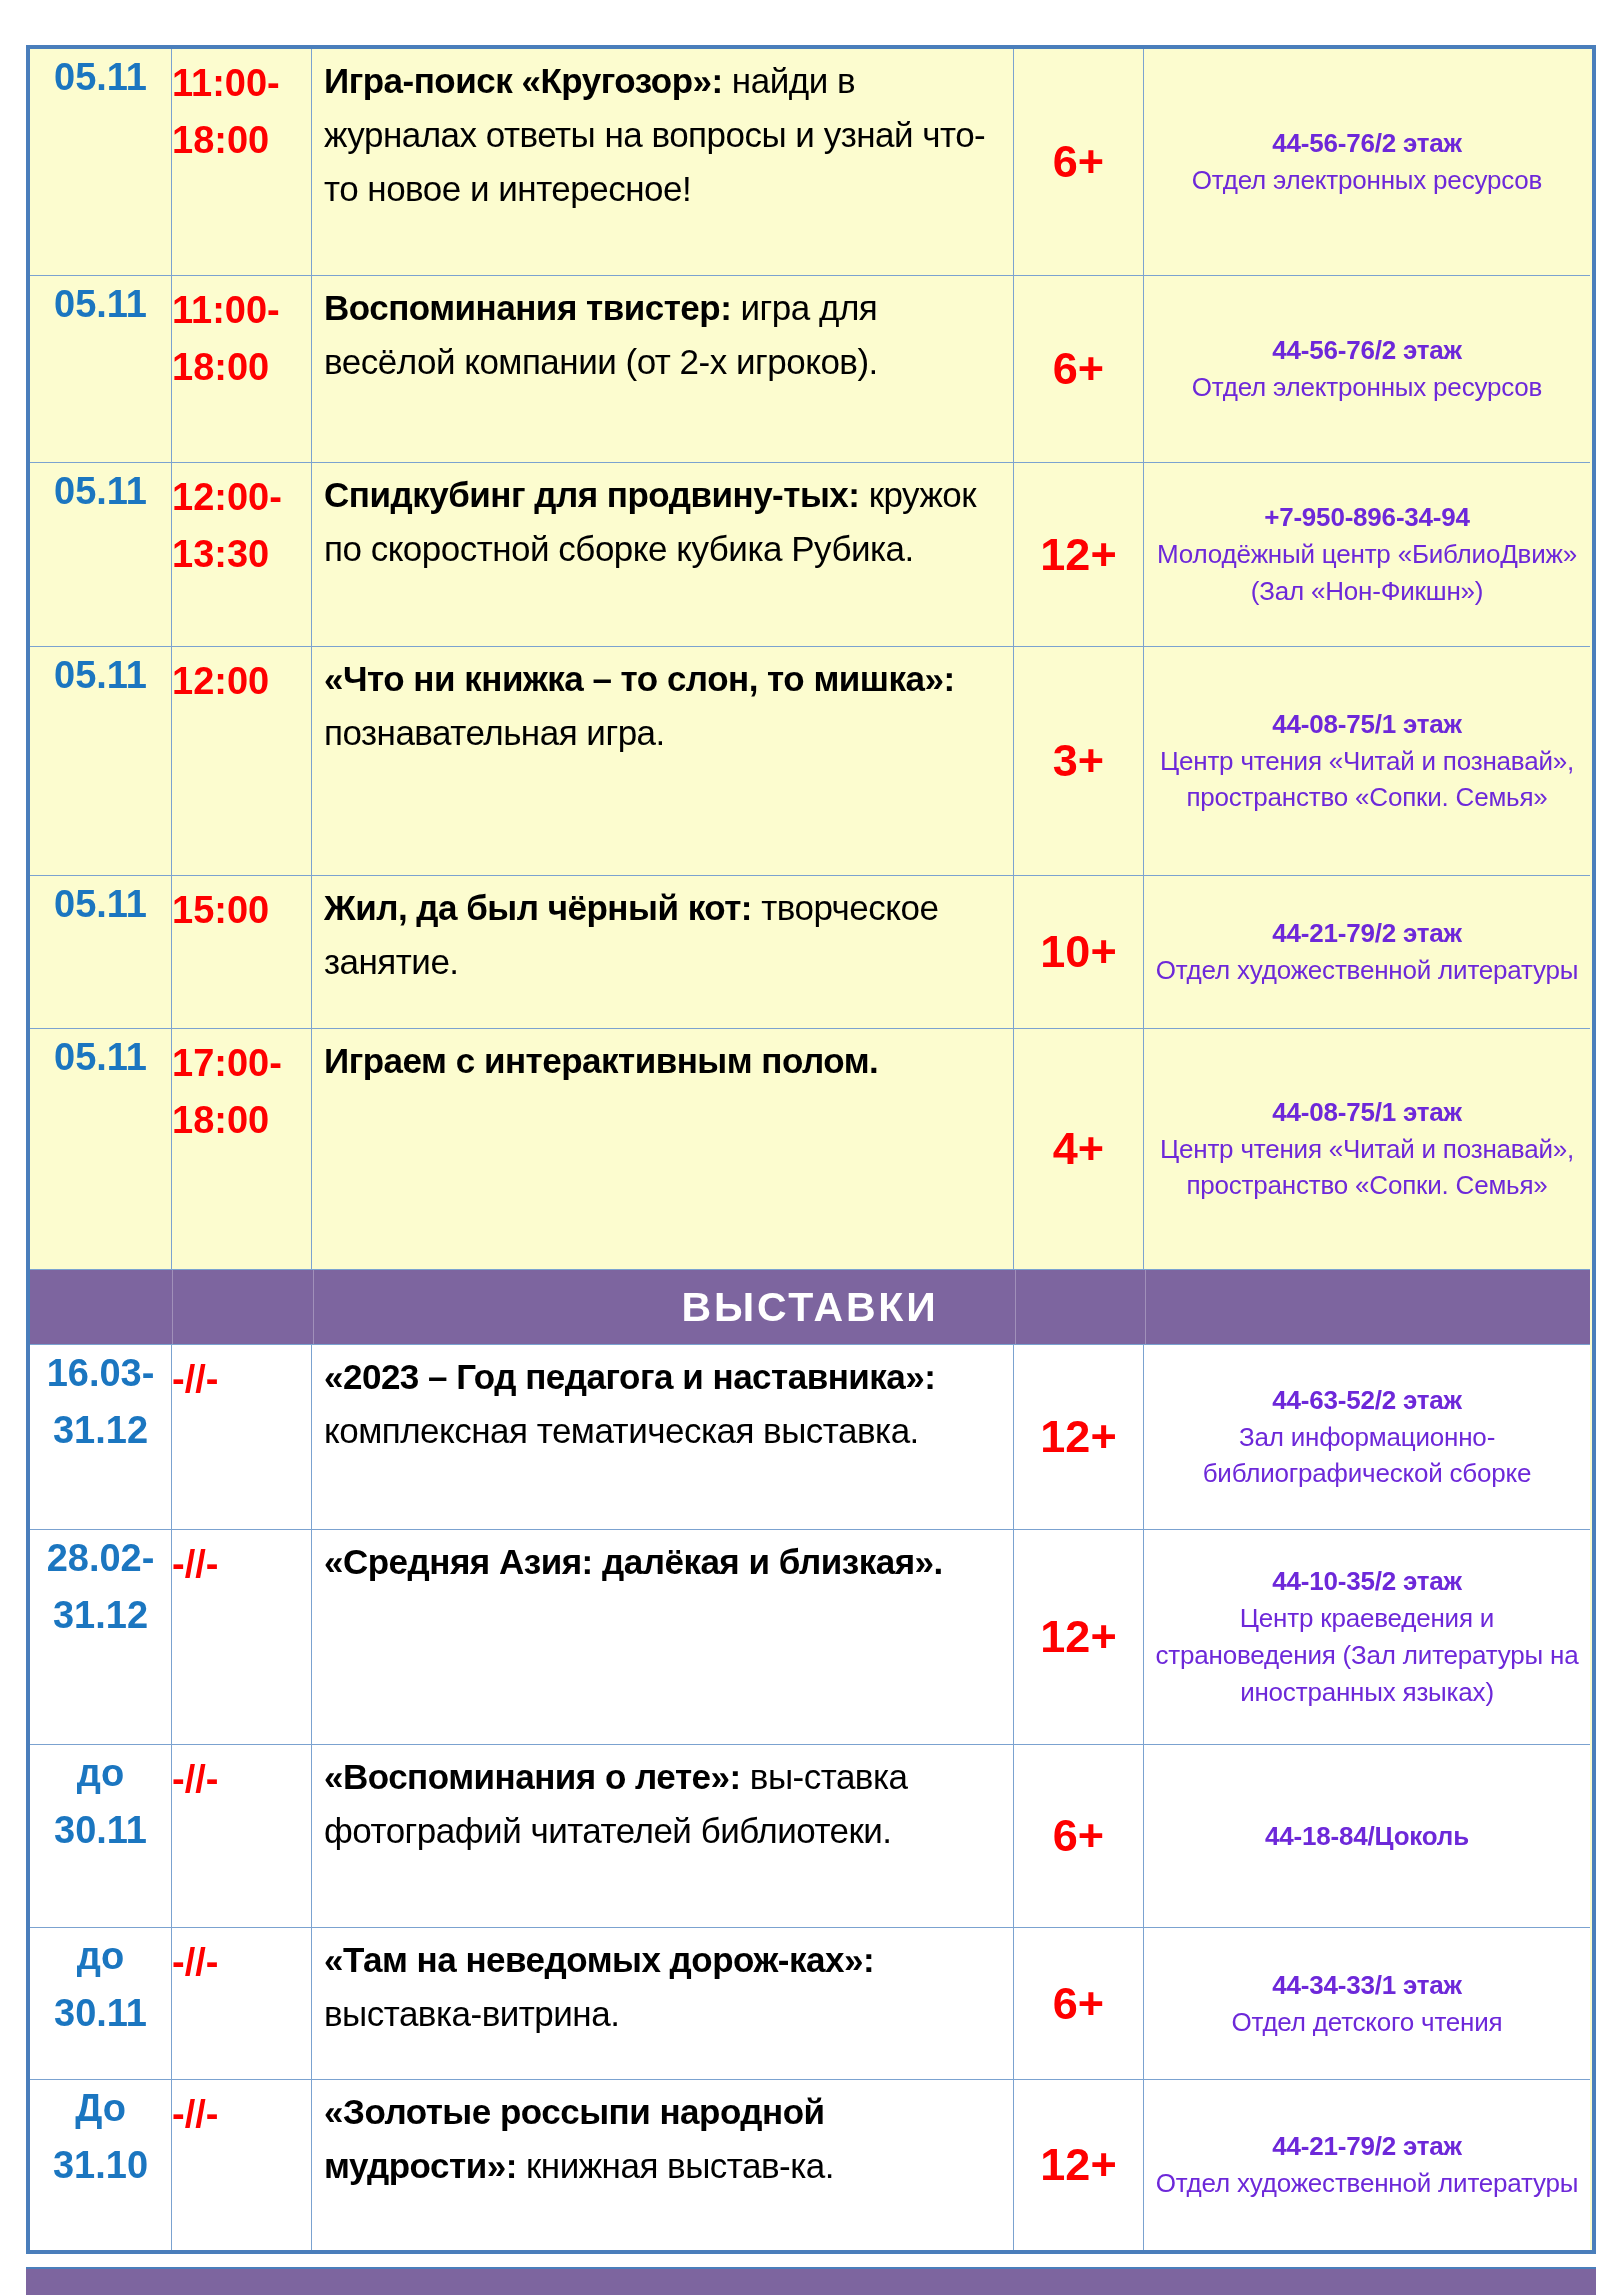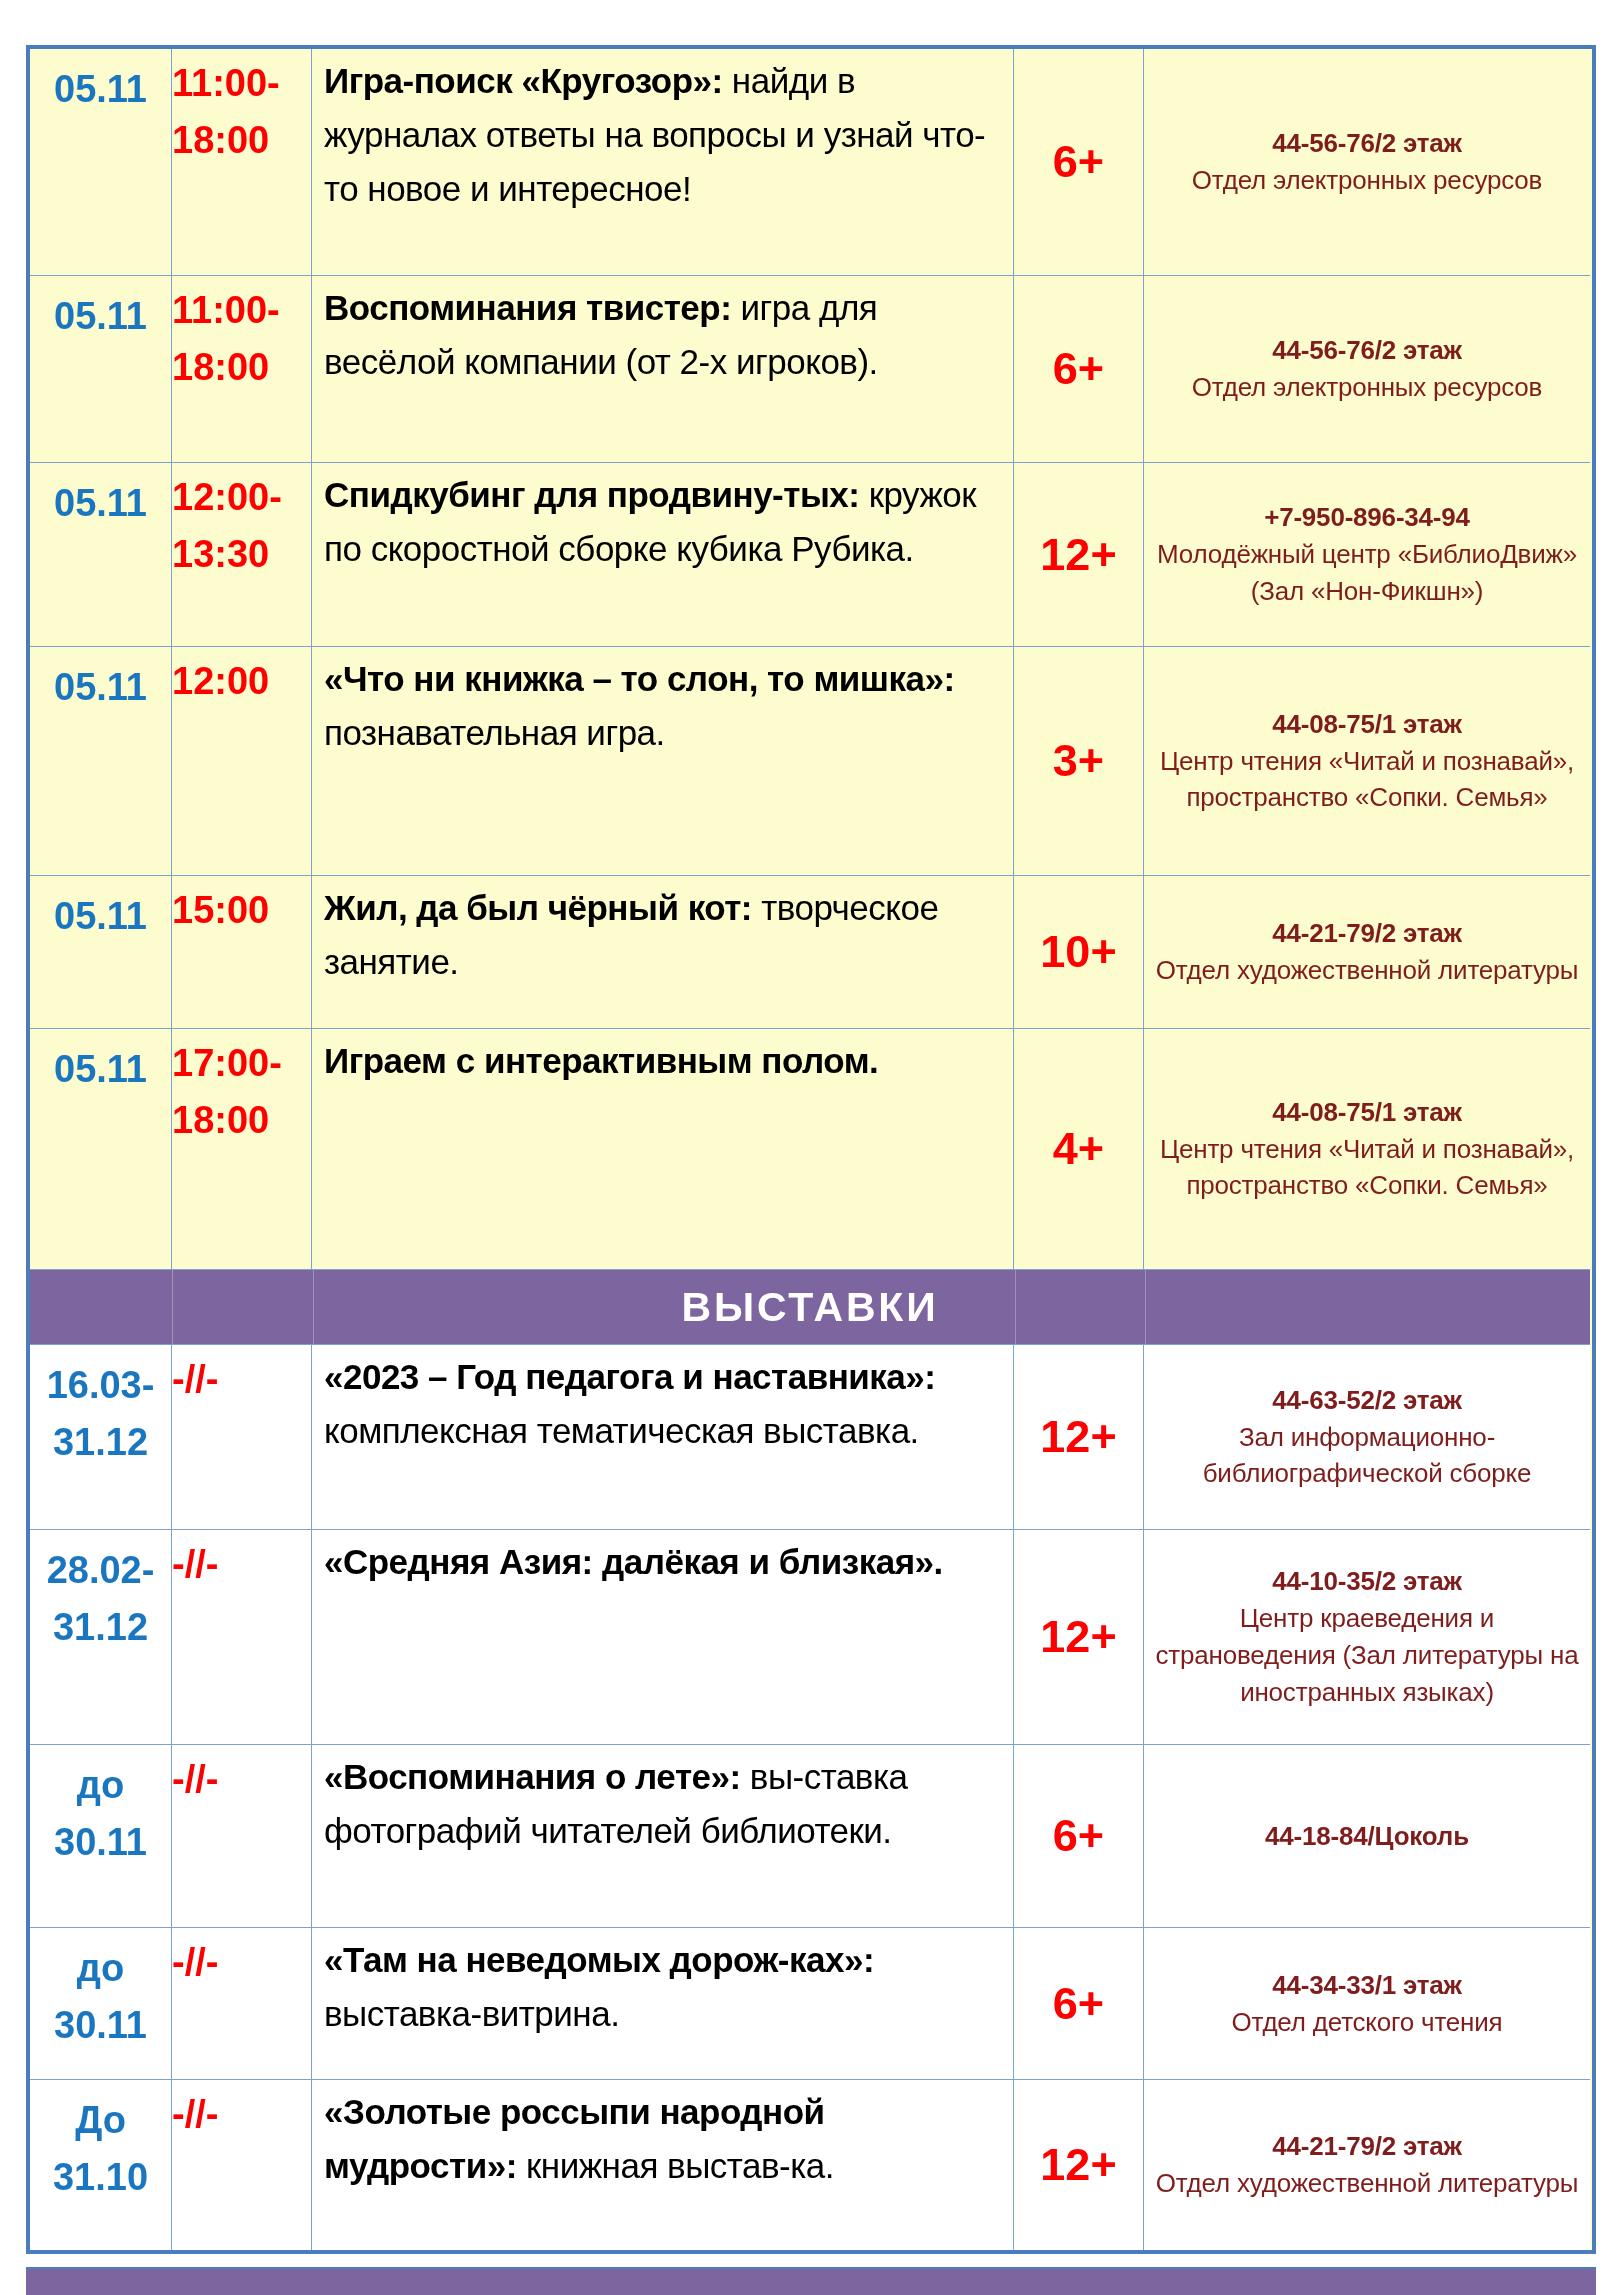"05.11" .c-date { padding-top: 12px -> 0 }
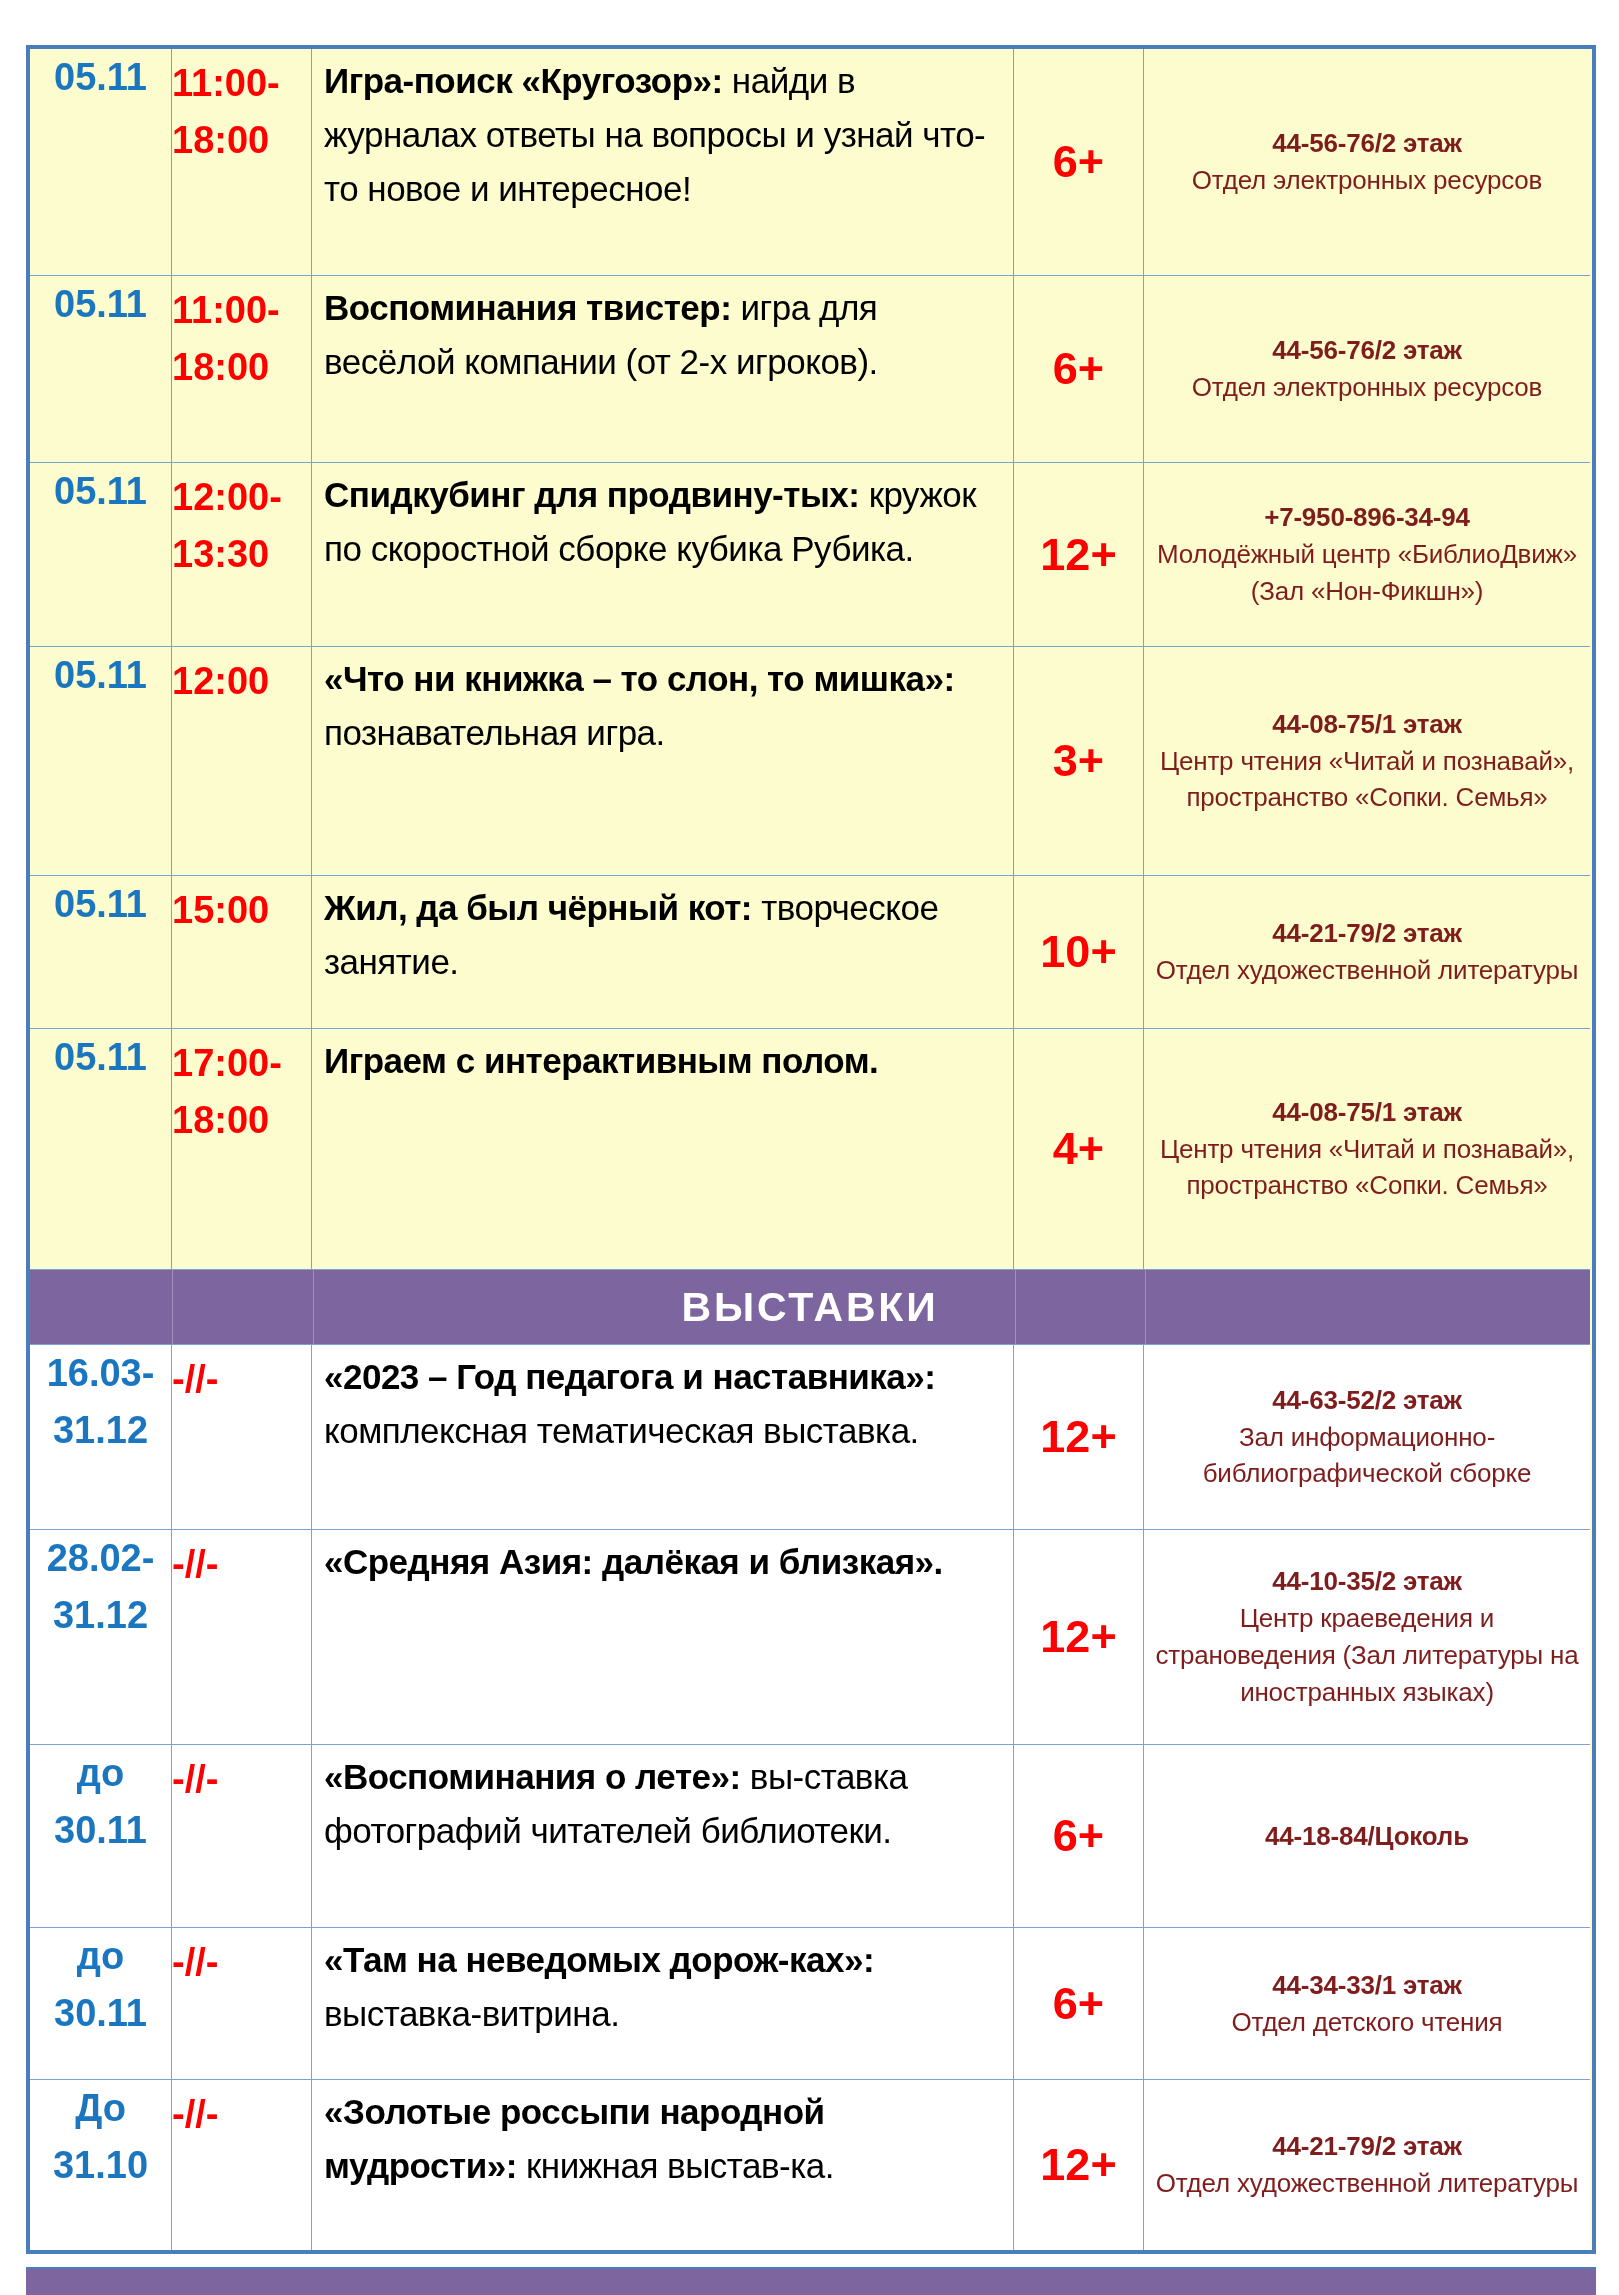"44-56-76/2 этаж" .c-loc { color: #7f1d1d -> #6d28d9 }
